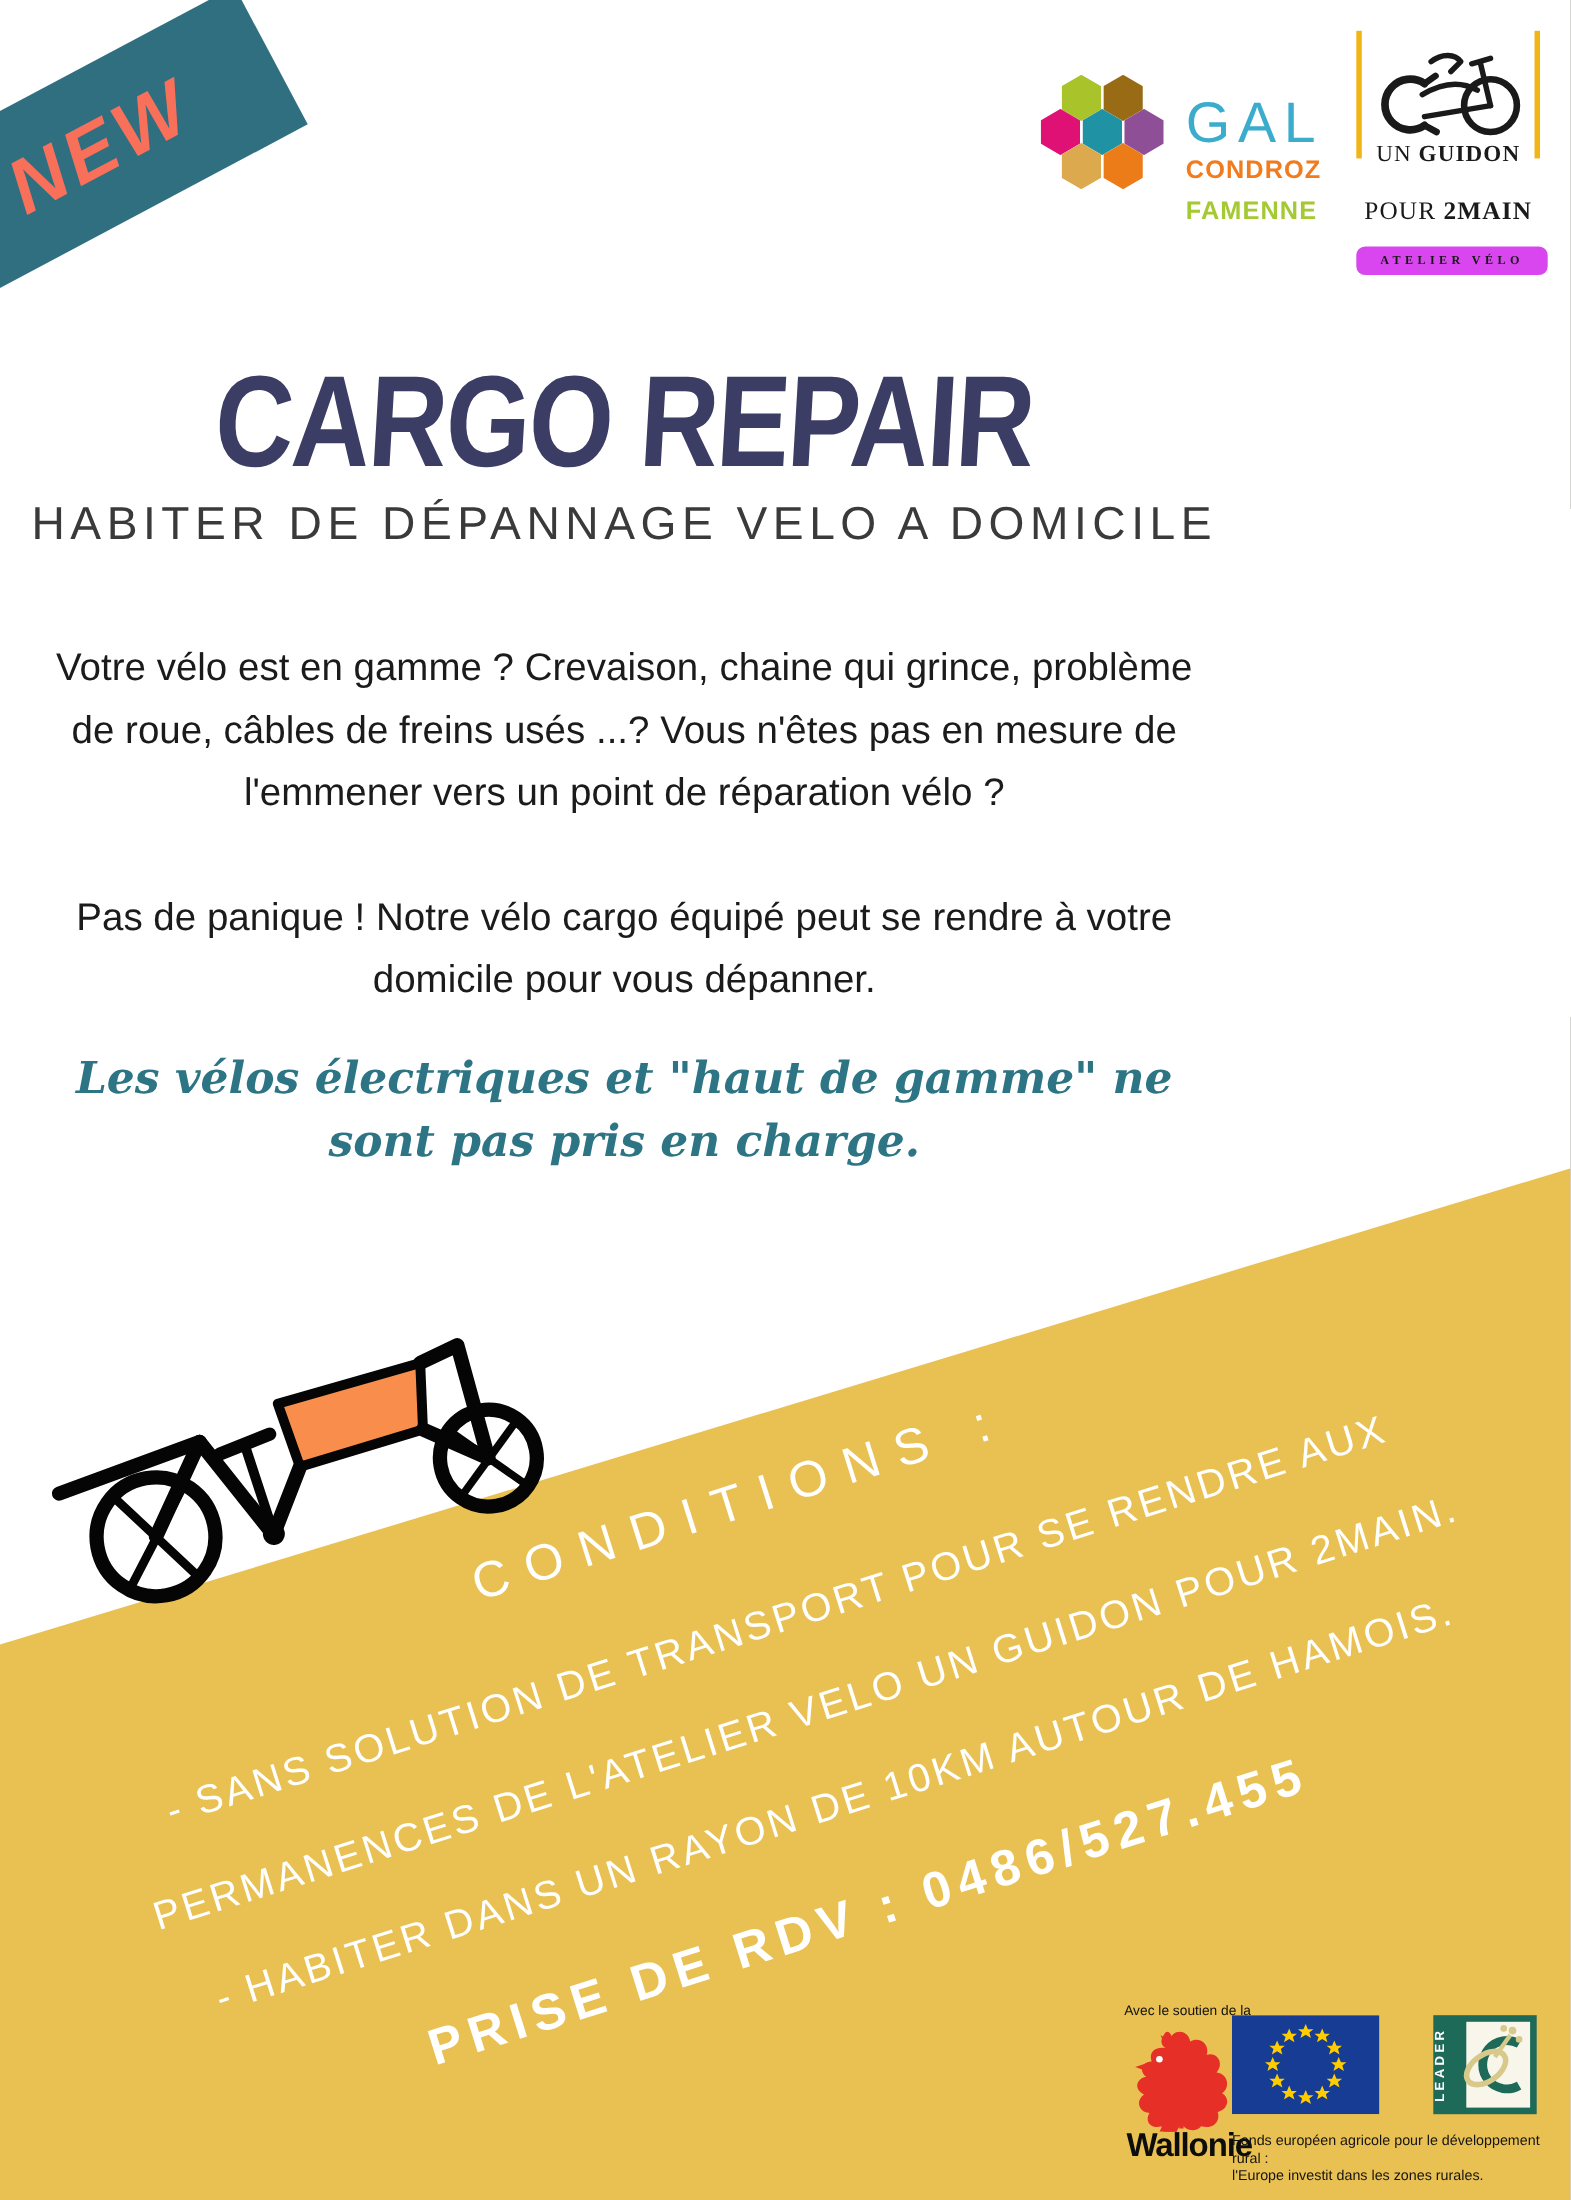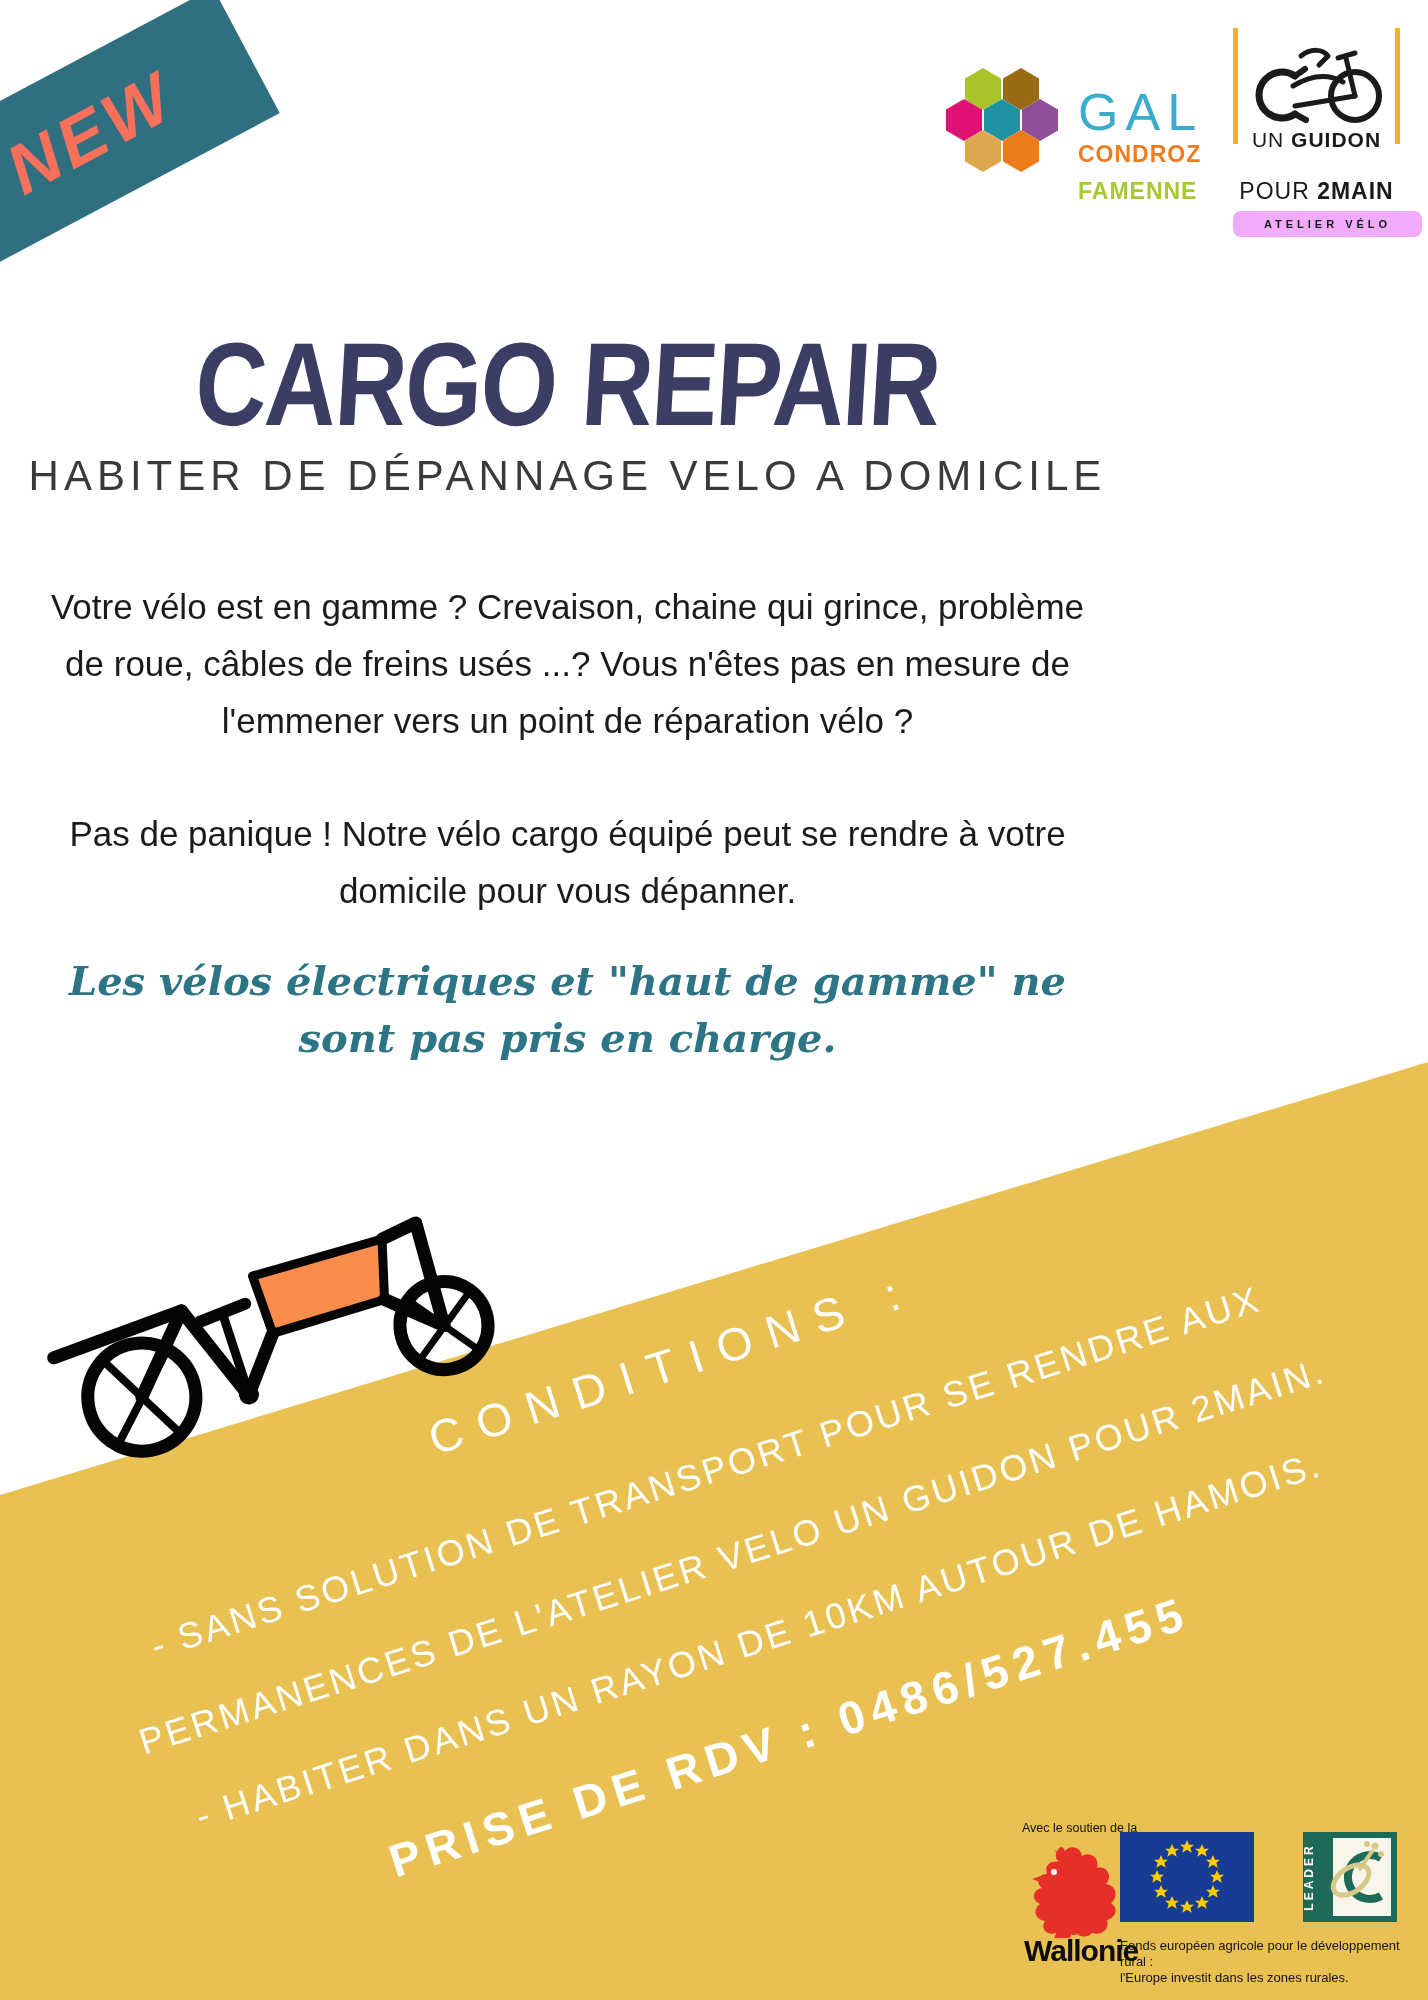"UN GUIDON" .gtext { font-family: none -> Liberation Serif, serif }
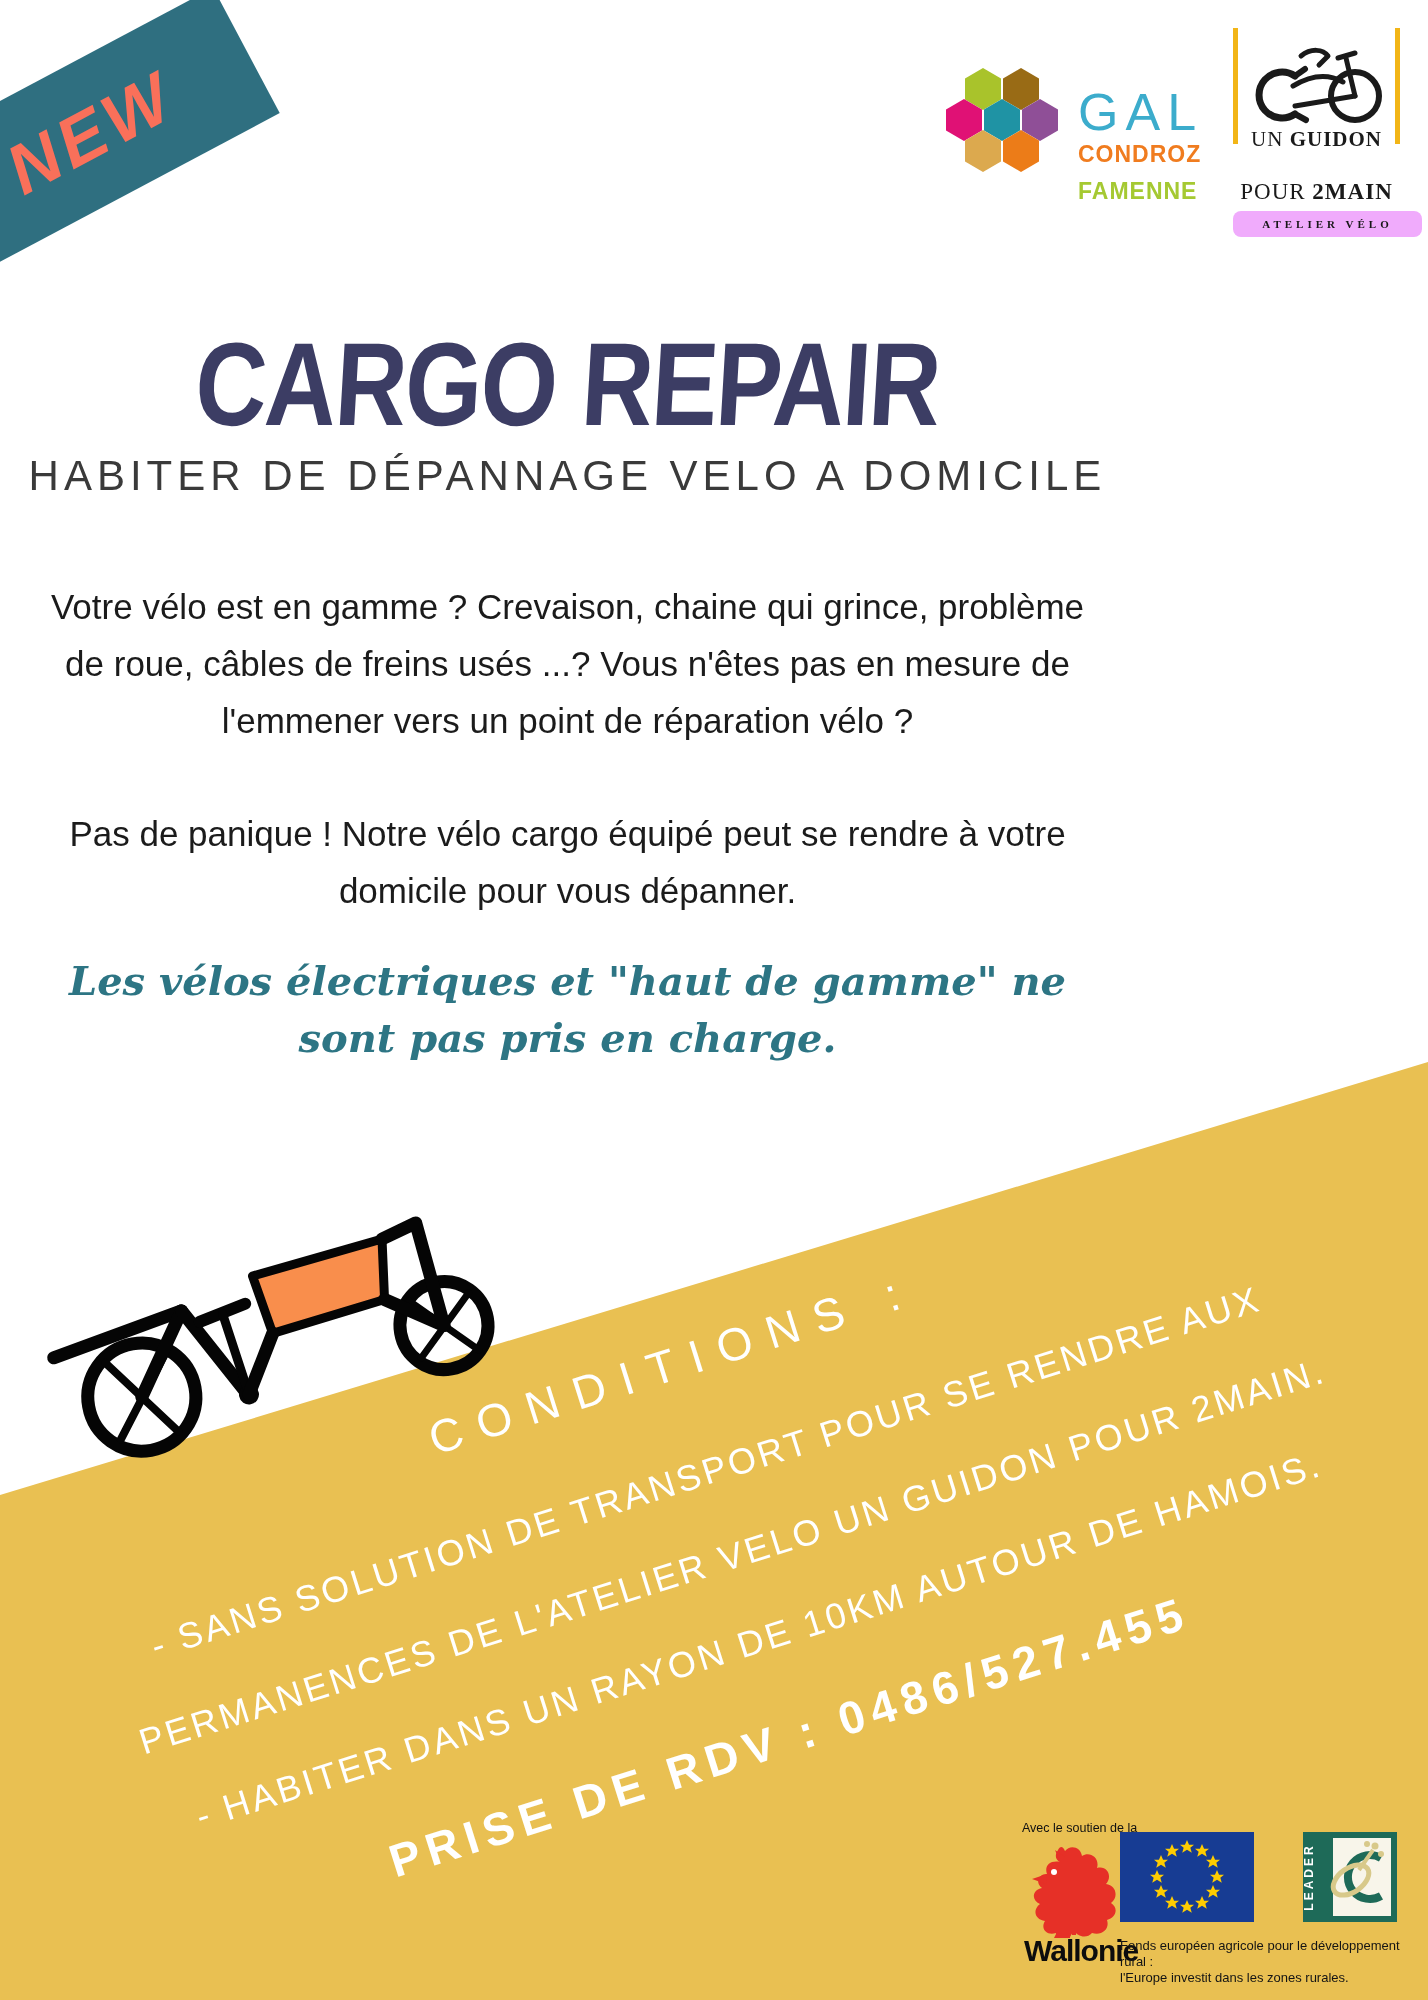"ATELIER VÉLO" .gbadge { background: #f0abfc -> #d946ef; margin: 7px auto 0 auto -> 20px auto 0 auto; width: 189px -> 174px }
